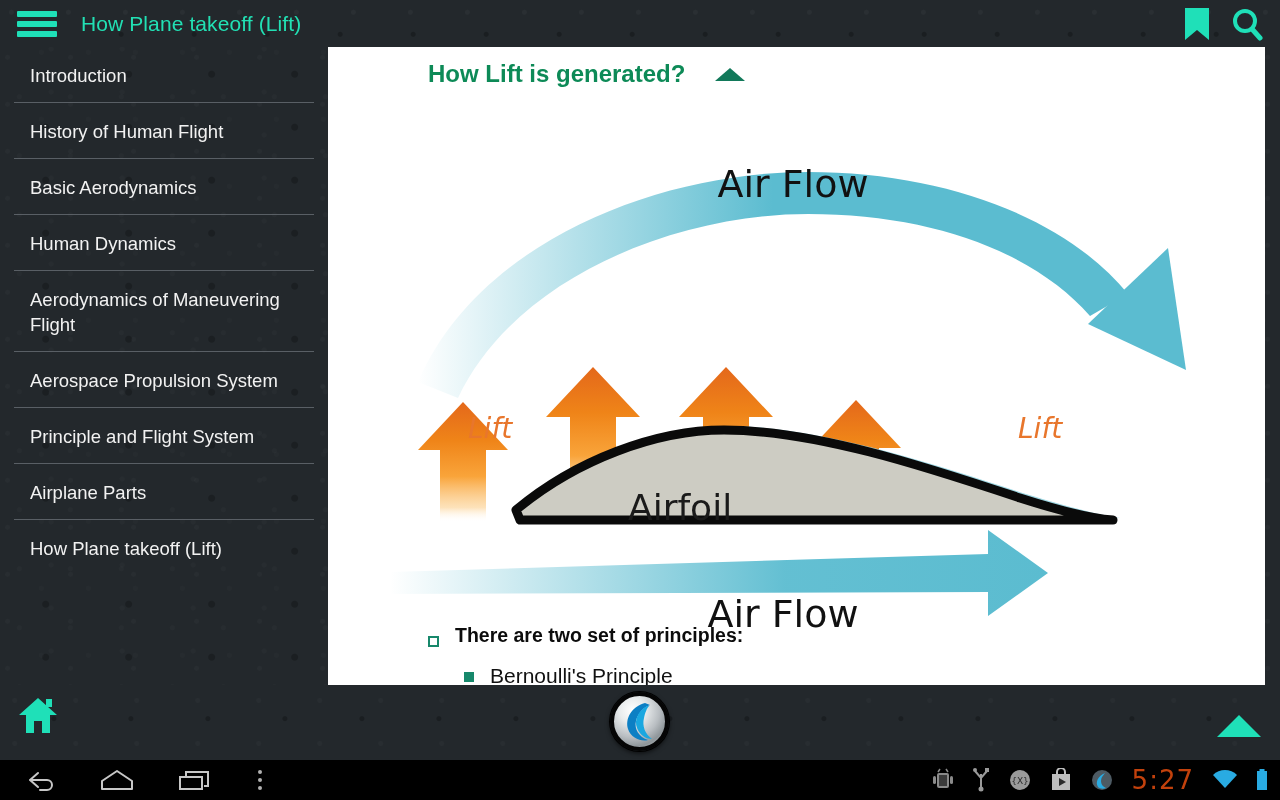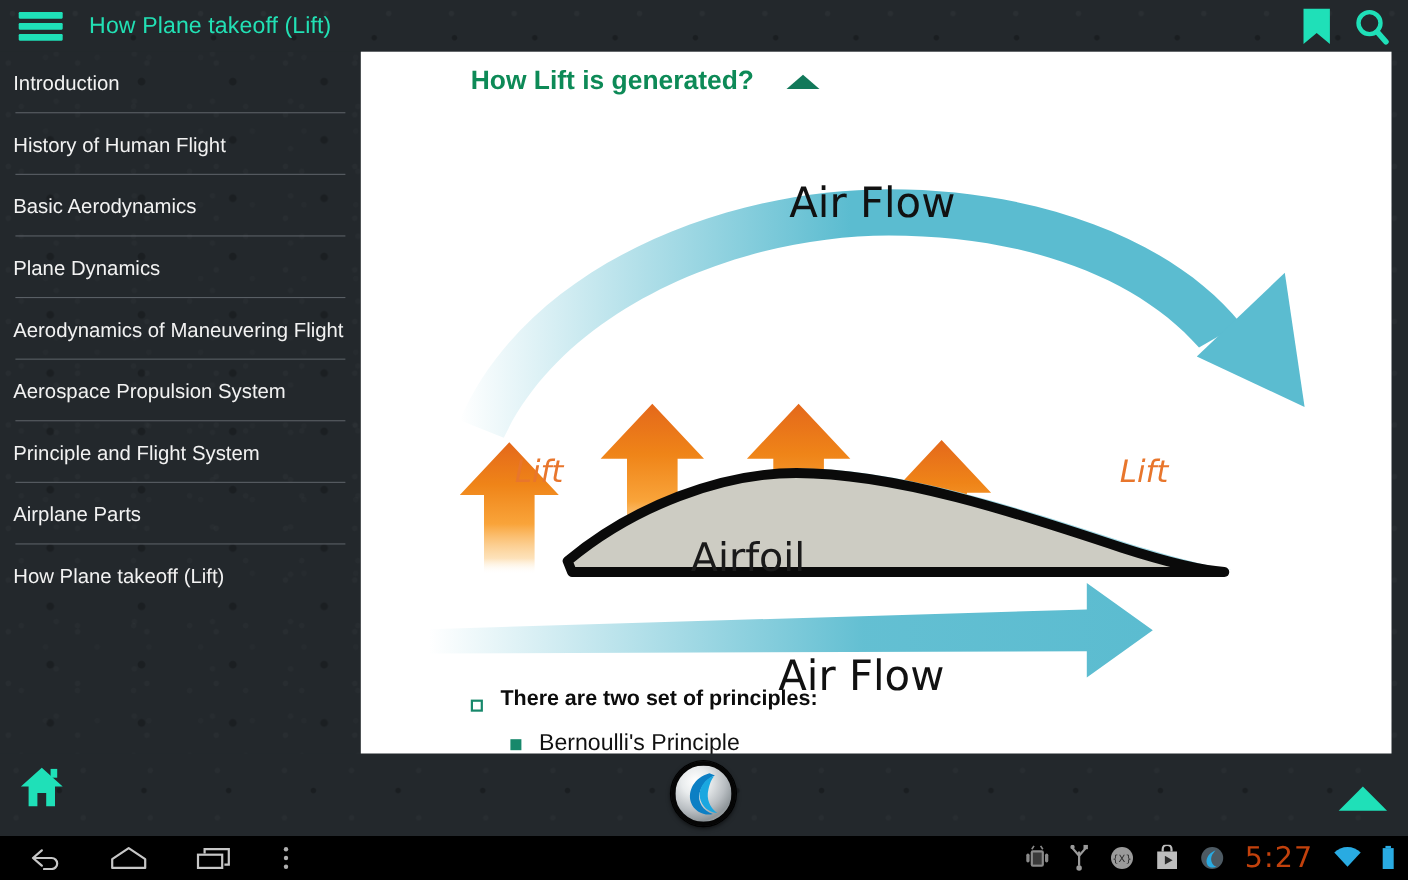"Introduction" .nav-item { padding: 16px 14px 15px 12px -> 16px 14px 15px 30px }
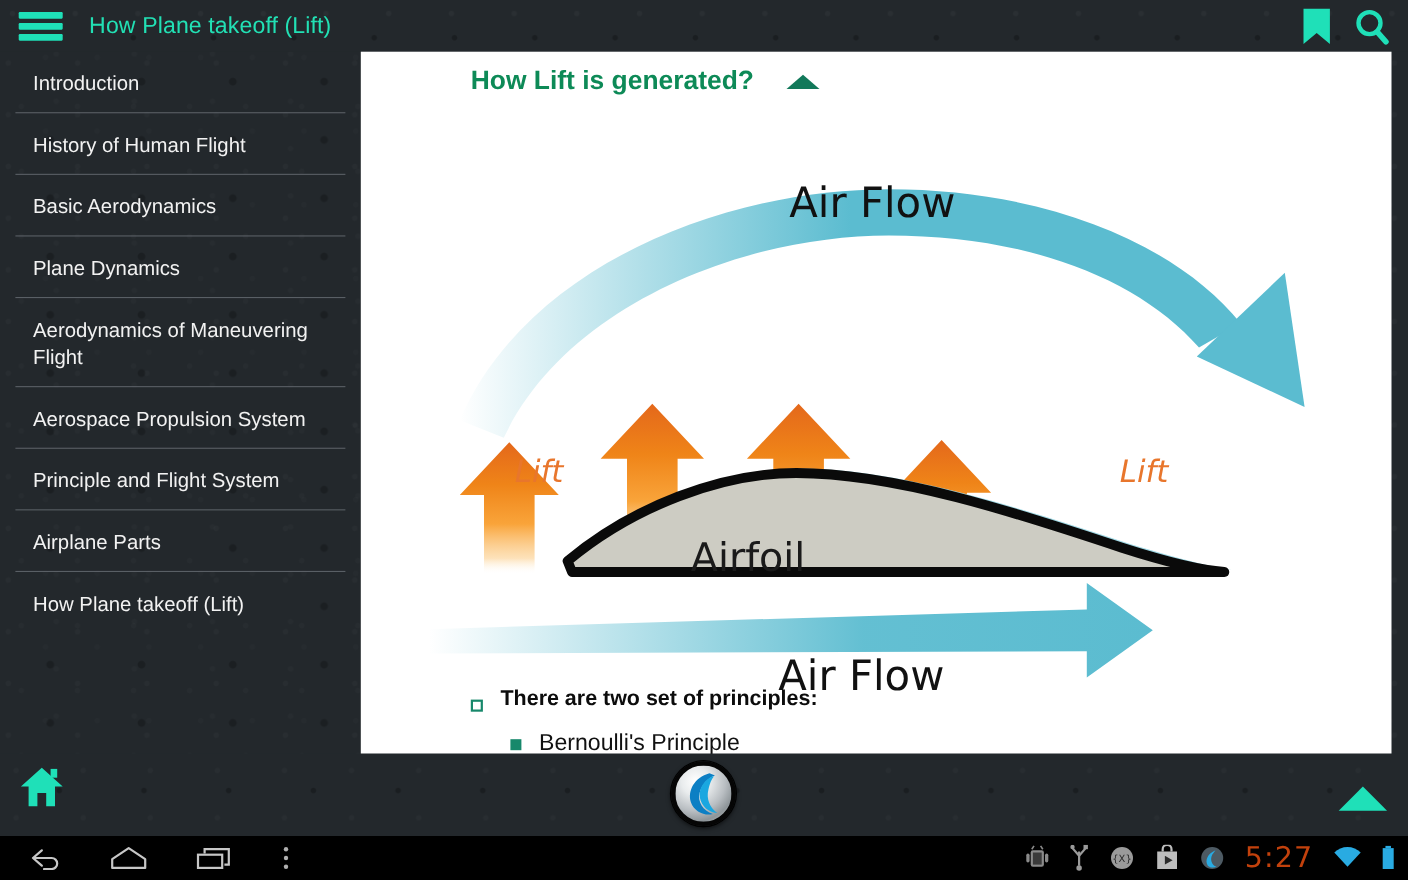"Plane Dynamics" span { text: Plane -> Human }
